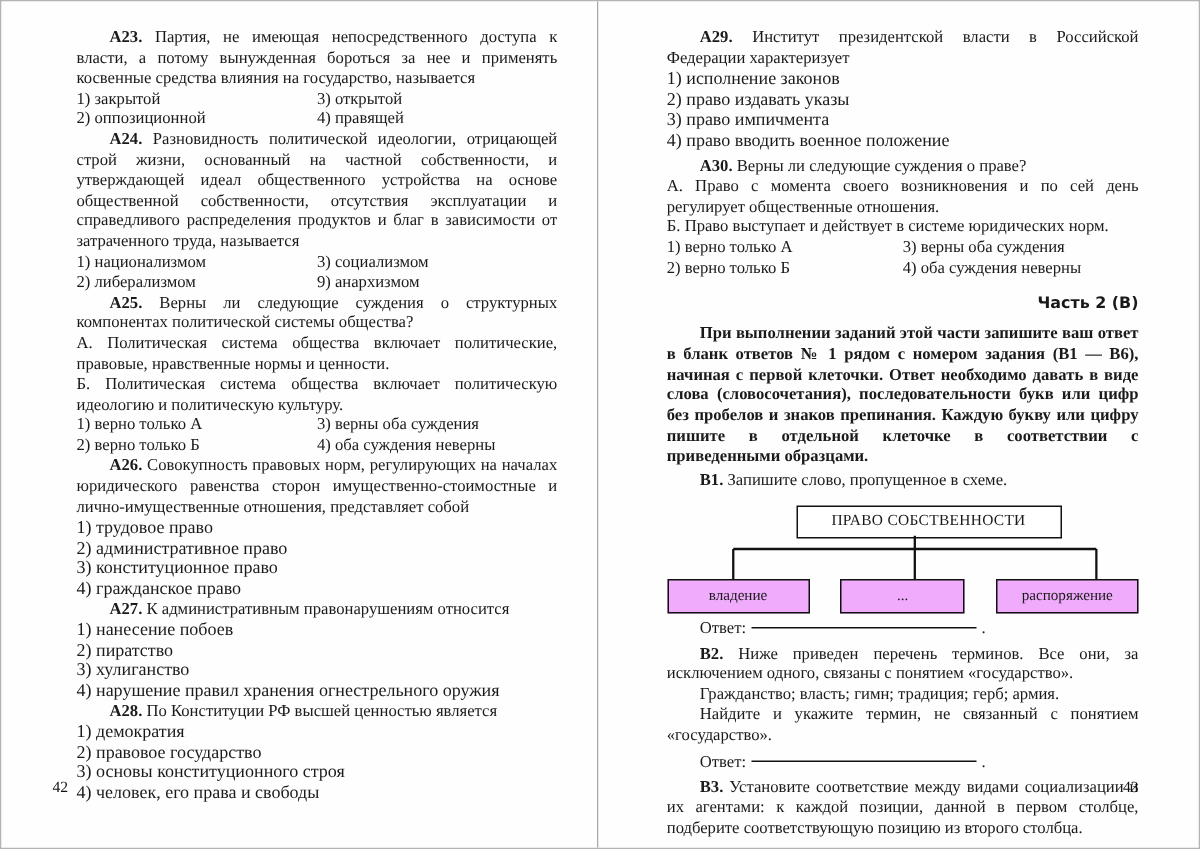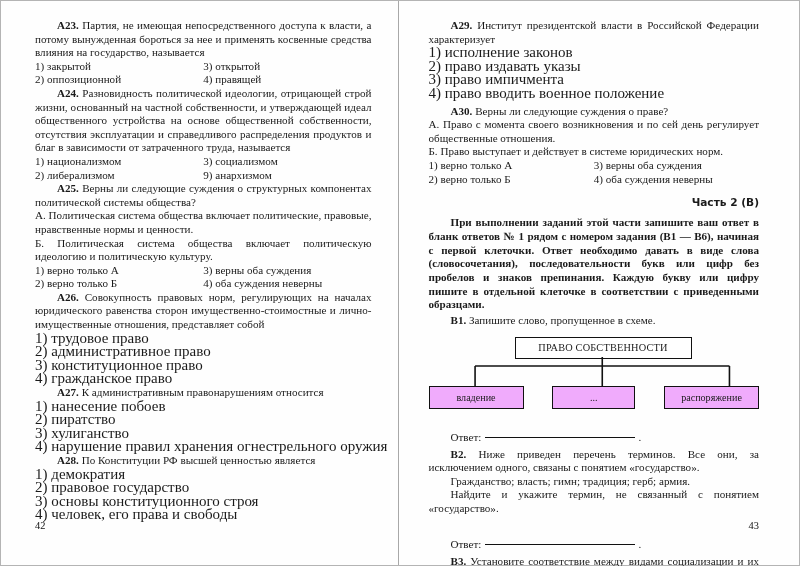"А23. Партия, не имеющая" .page-body { left: 0 -> 16px }
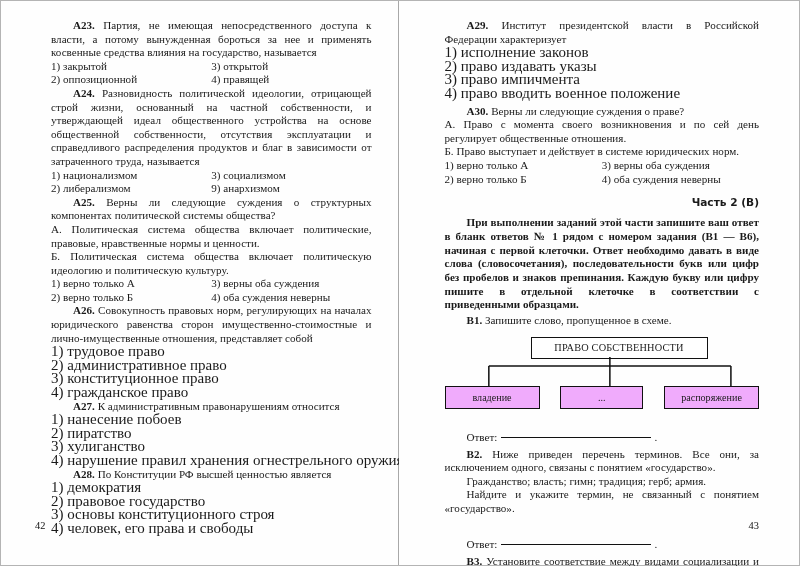"1) исполнение законов" .opts-1col { font-size: 15px -> 12px }
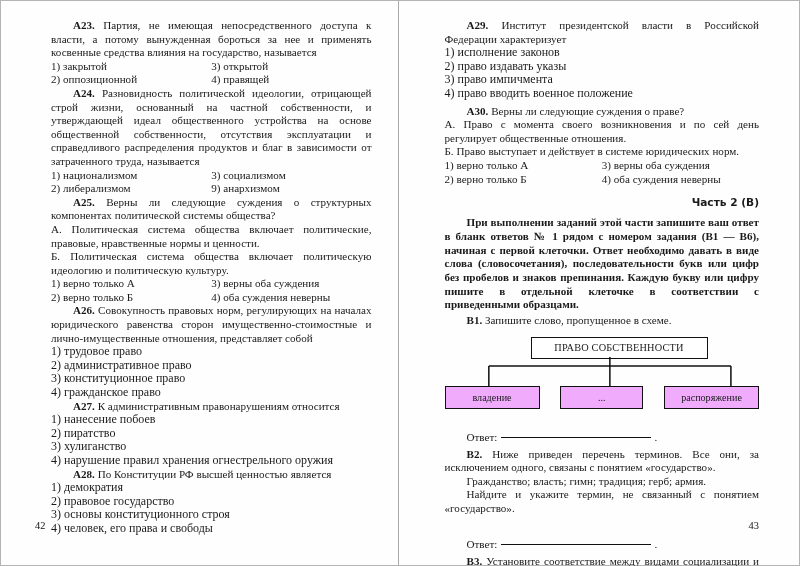"Ответ: ." .answer-line { margin-top: 21px -> 3px }
